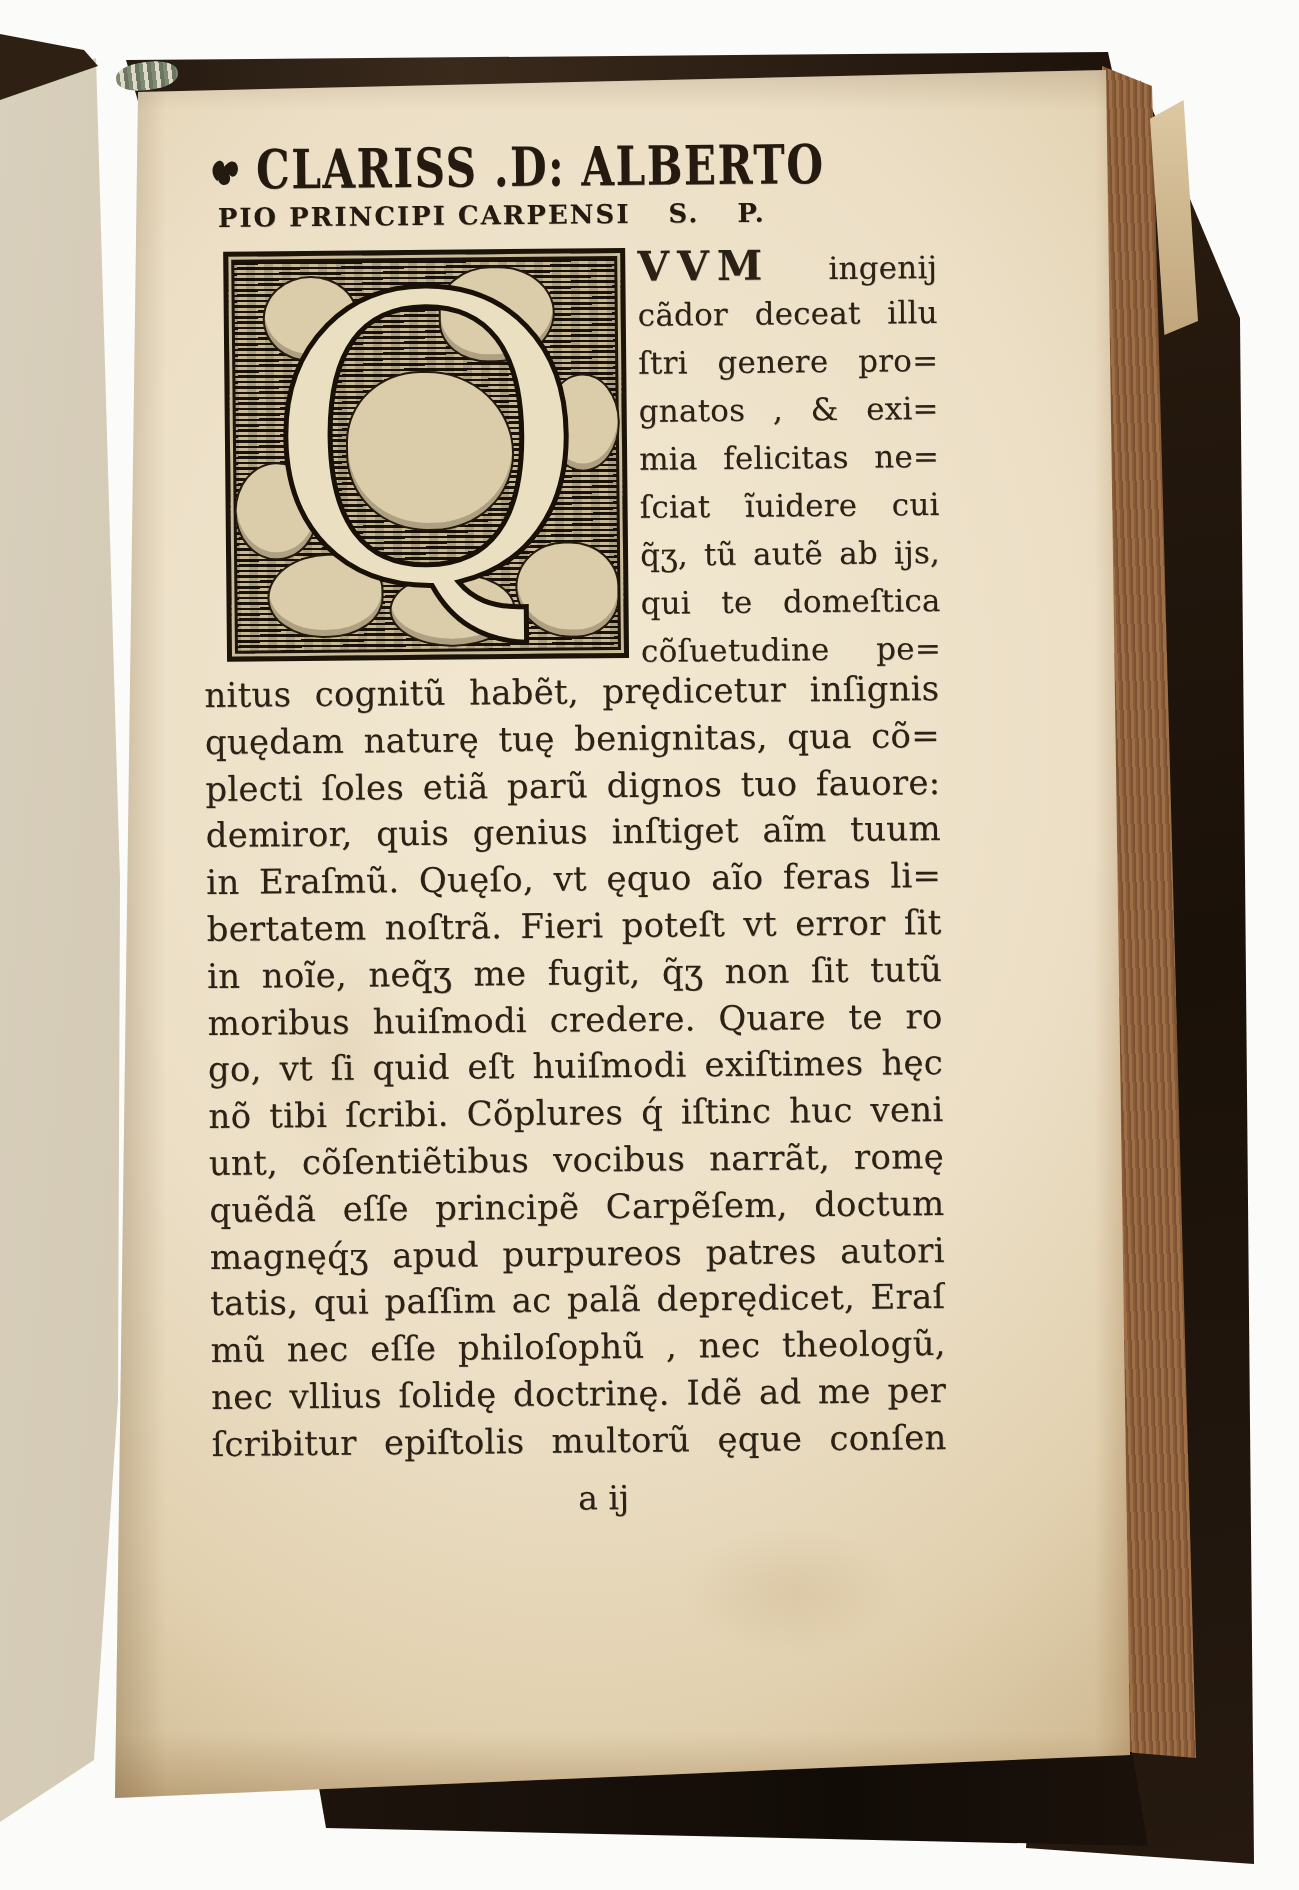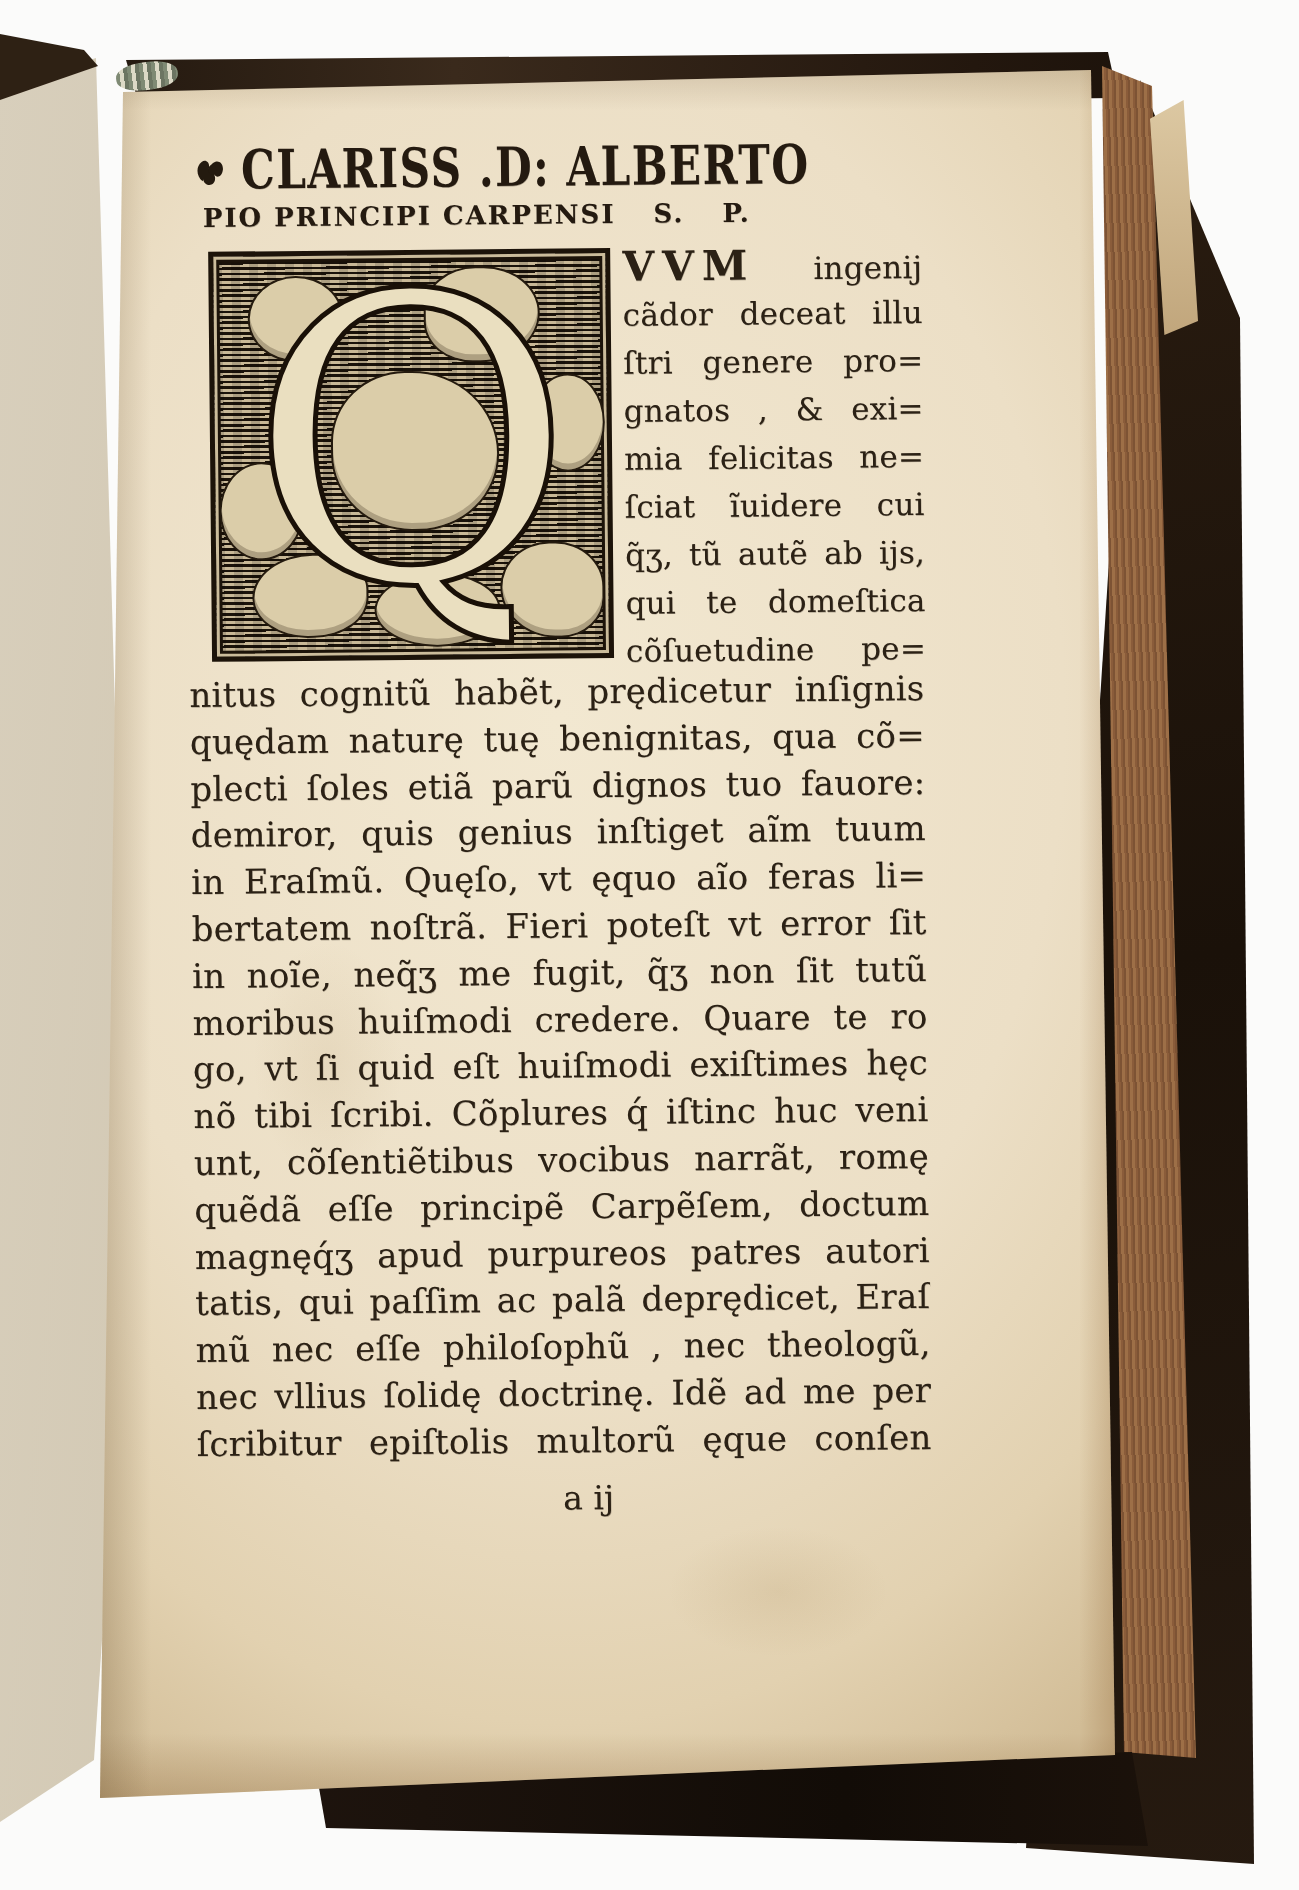"CLARISS .D: ALBERTO" .page { left: 100px -> 115px }
